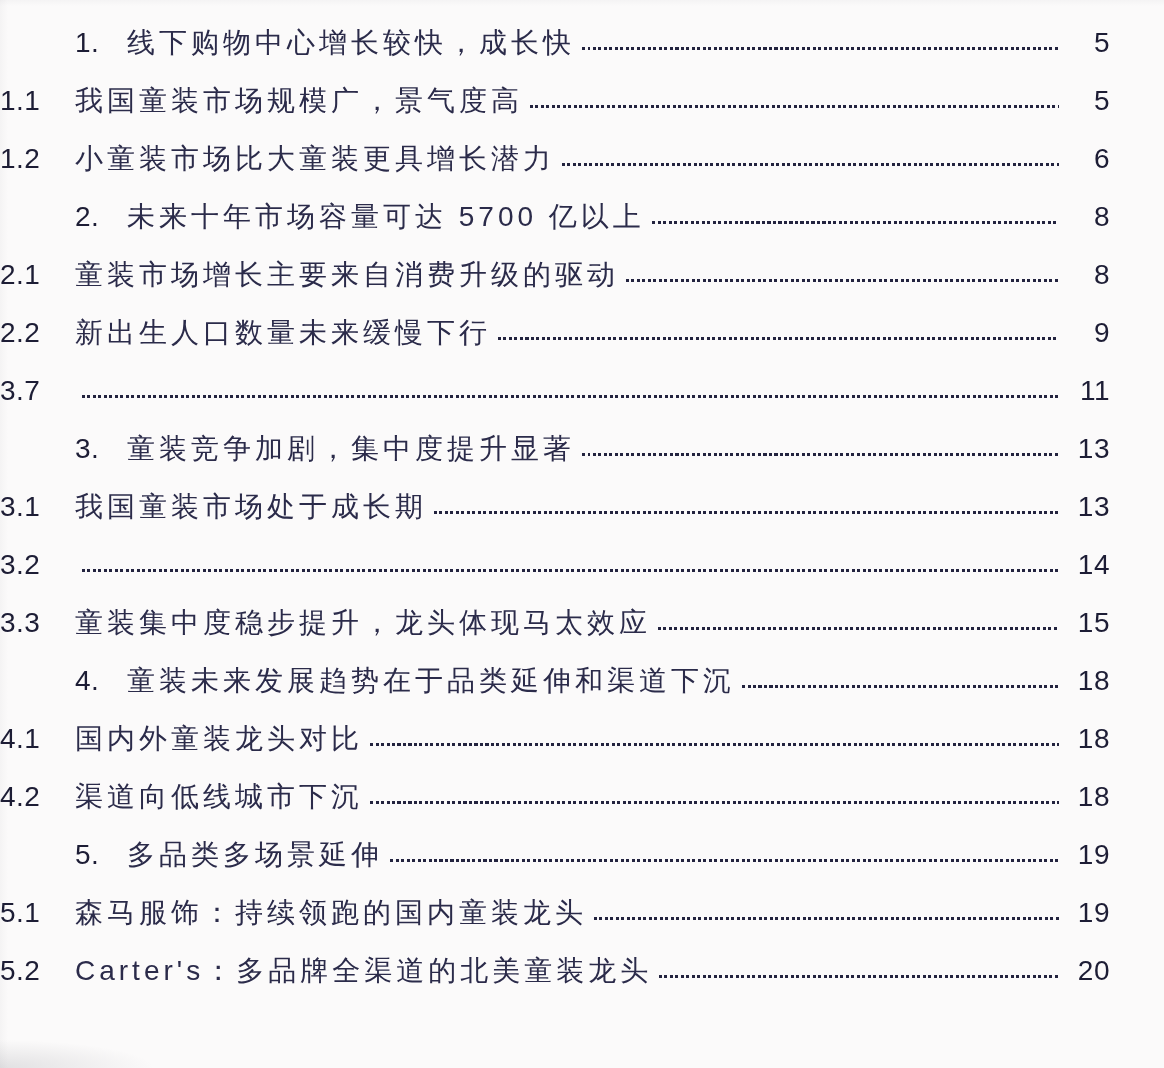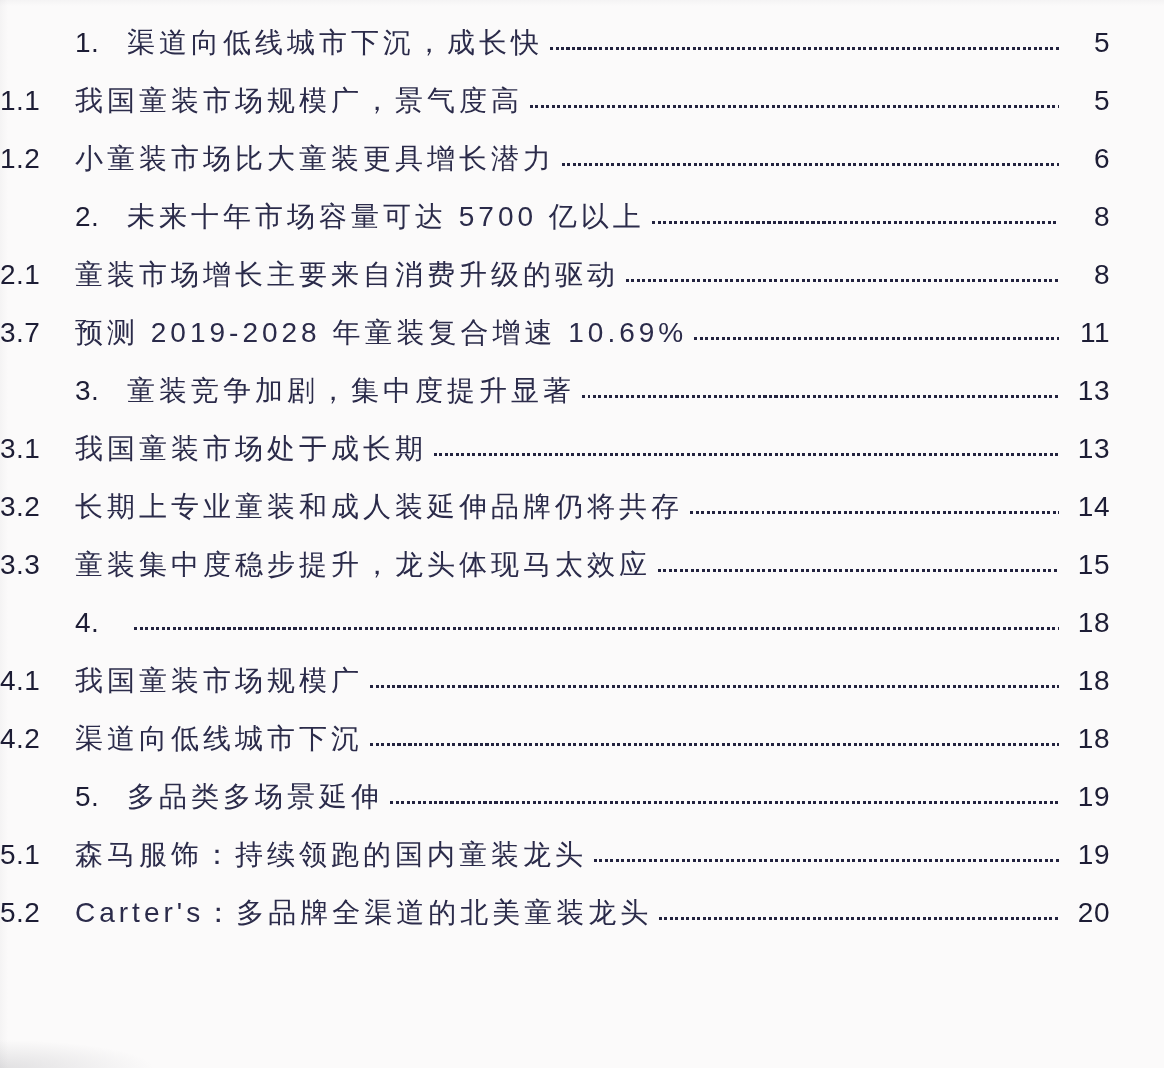"渠道向低线城市下沉，成长快" span.title { text: 渠道向低线城市下沉 -> 线下购物中心增长较快 }
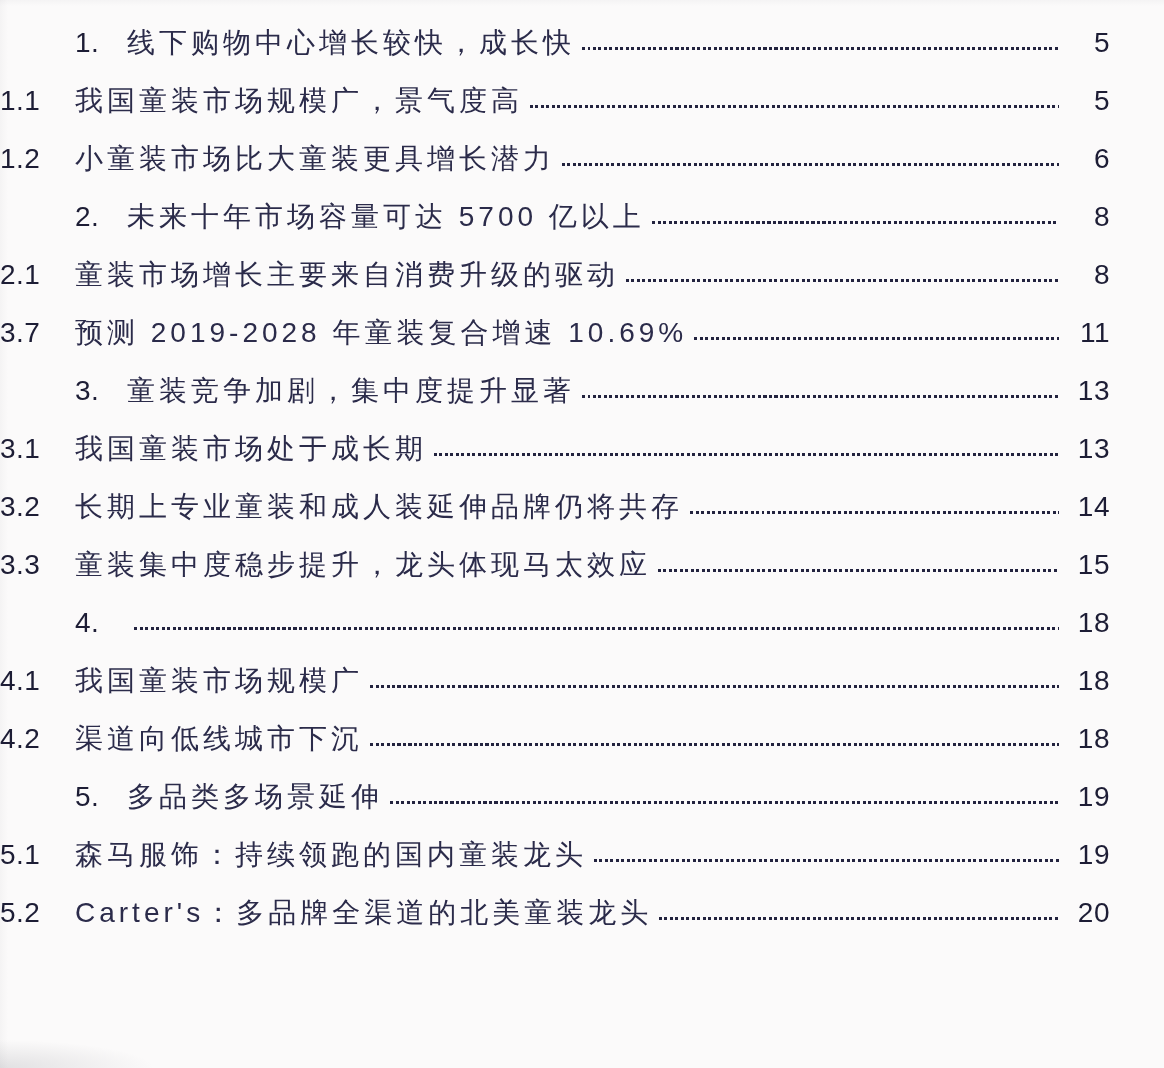"2.2" div.row { html: none -> <div> <span>2.2</span> <span>新出生人口数量未来缓慢下行</span> <span></span> <span>9</span> </div> }
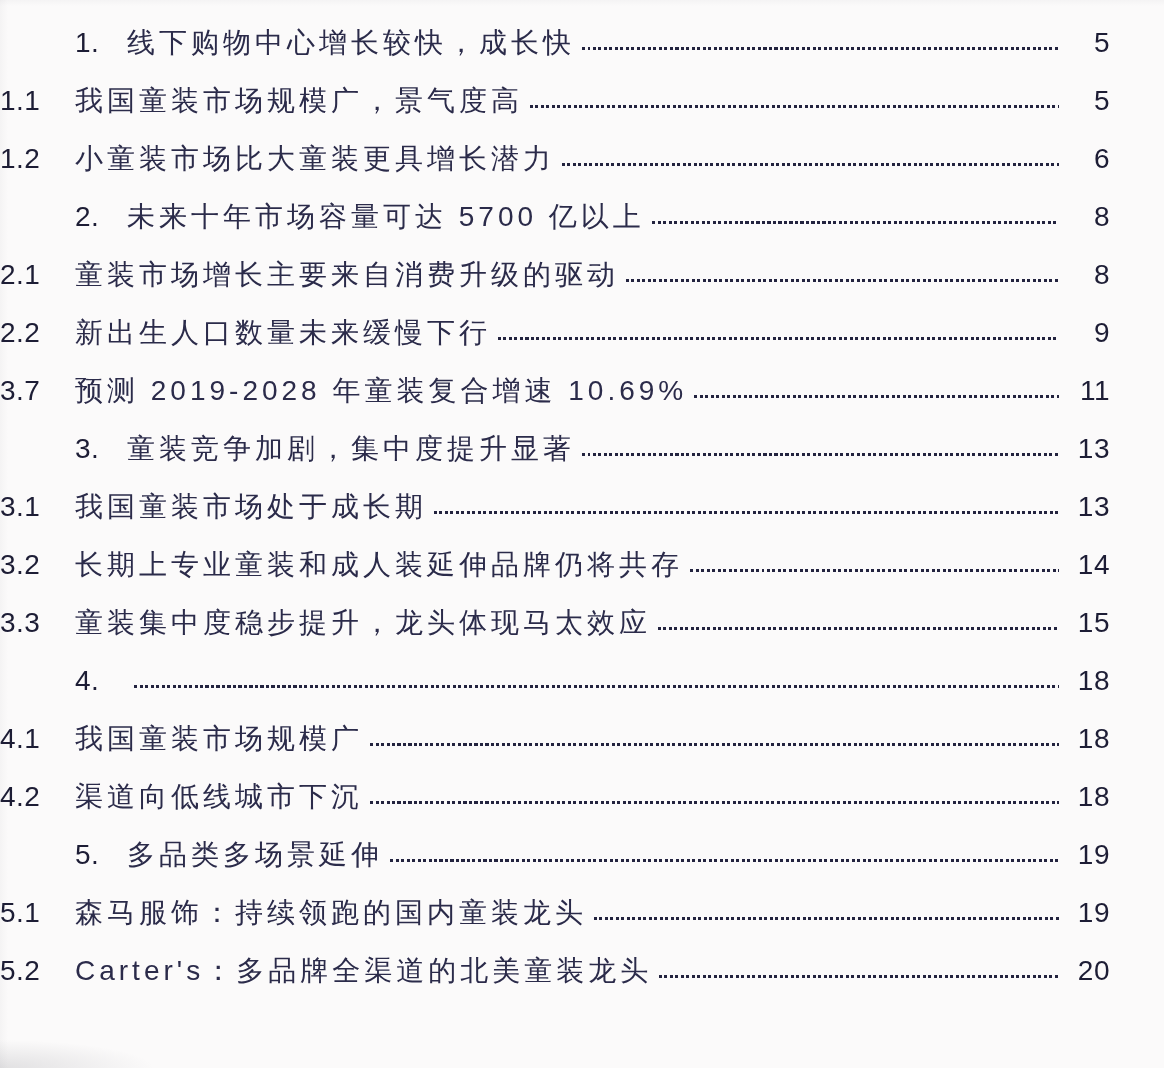"预测 2019-2028 年童装复合增速 10.69%" span.title { html: <span>预测 2019-2028 年童装复合增速 10.69%</span> -> none }
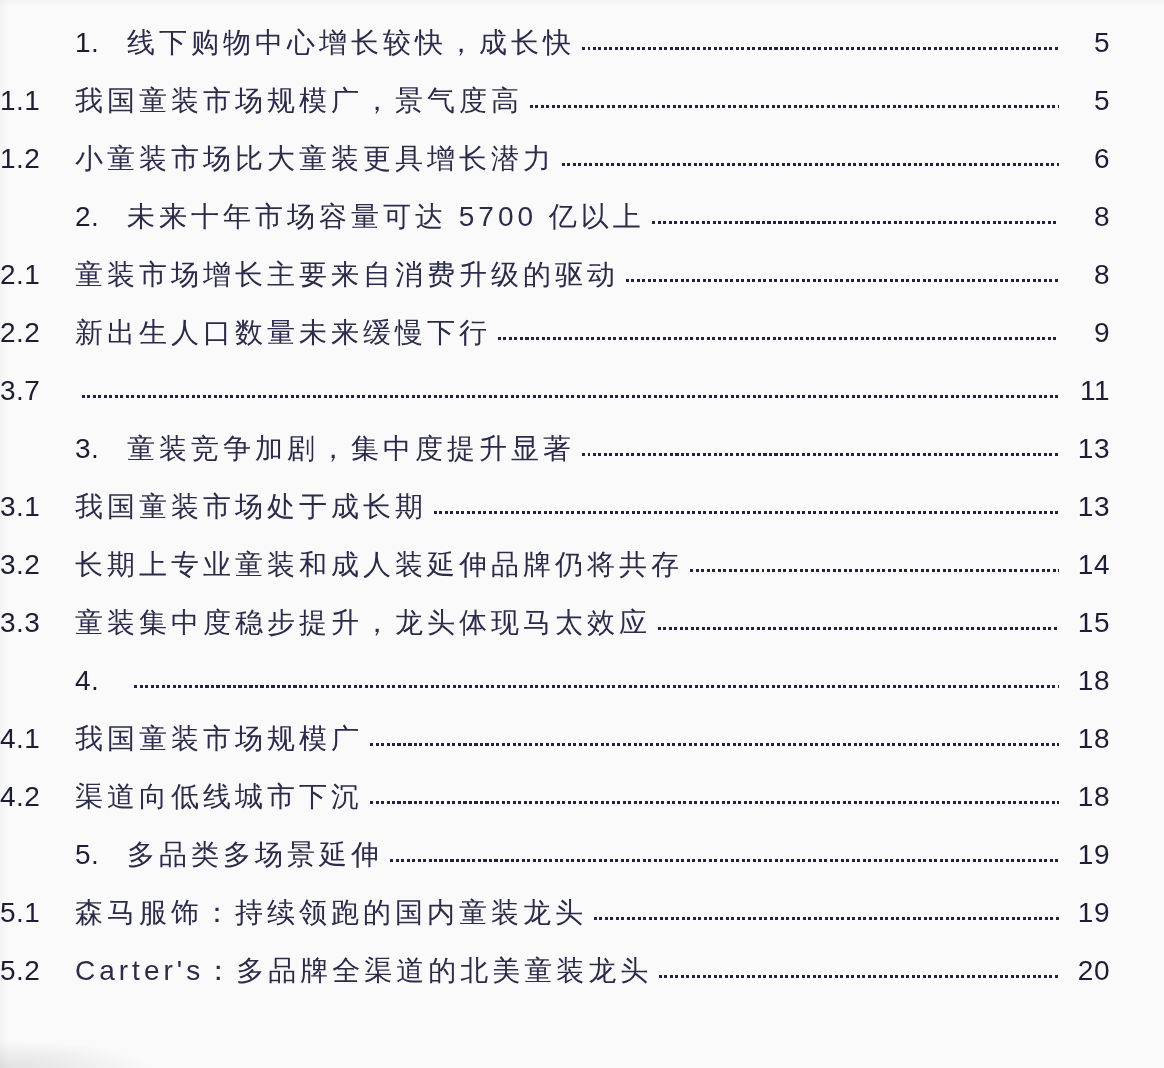"长期上专业童装和成人装延伸品牌仍将共存" span.title { html: <span>长期上专业童装和成人装延伸品牌仍将共存</span> -> none }
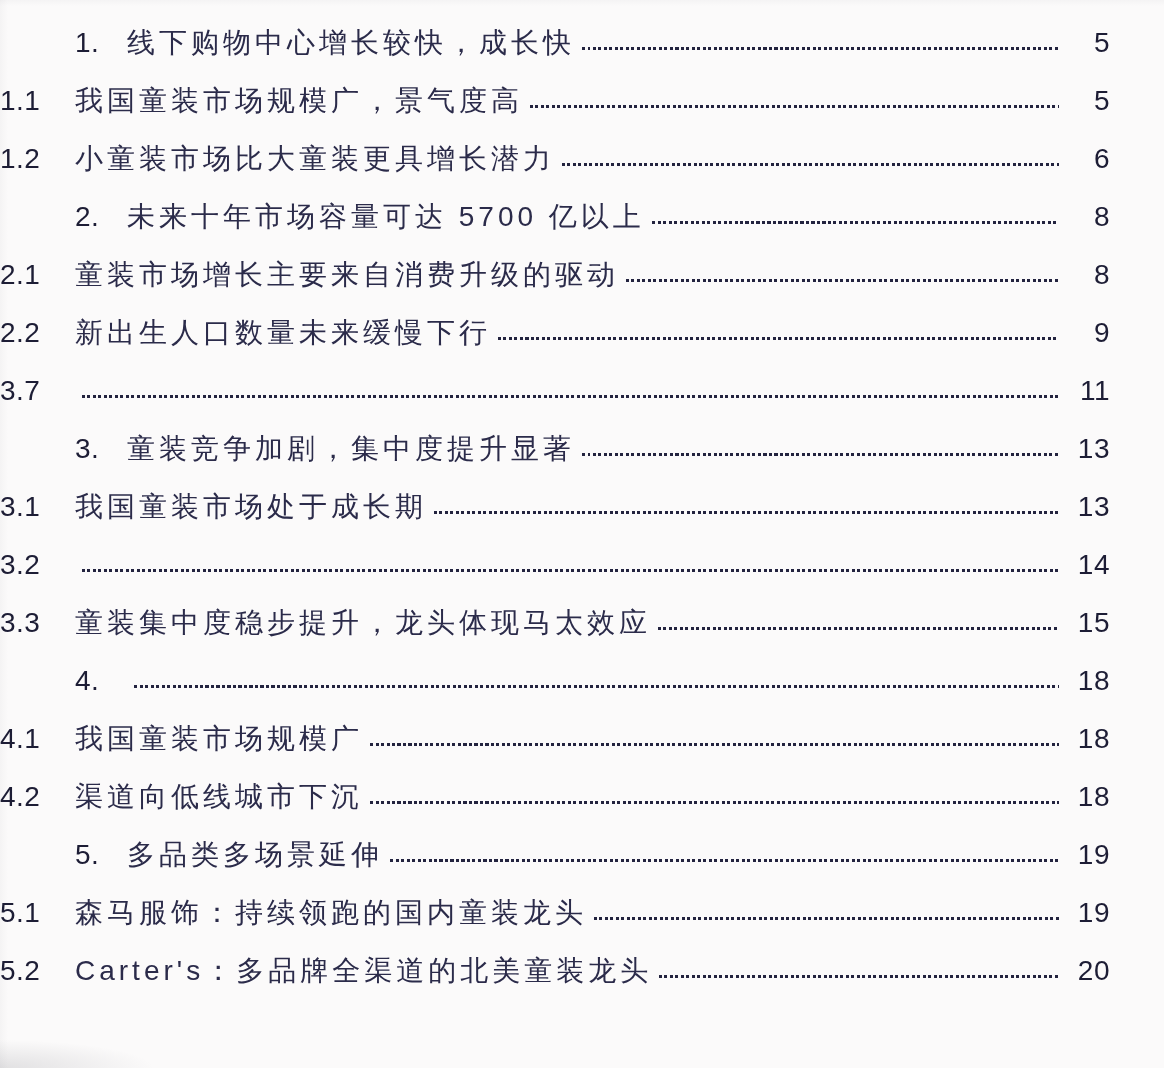"童装未来发展趋势在于品类延伸和渠道下沉" span.title { html: none -> <span>童装未来发展趋势在于品类延伸和渠道下沉</span> }
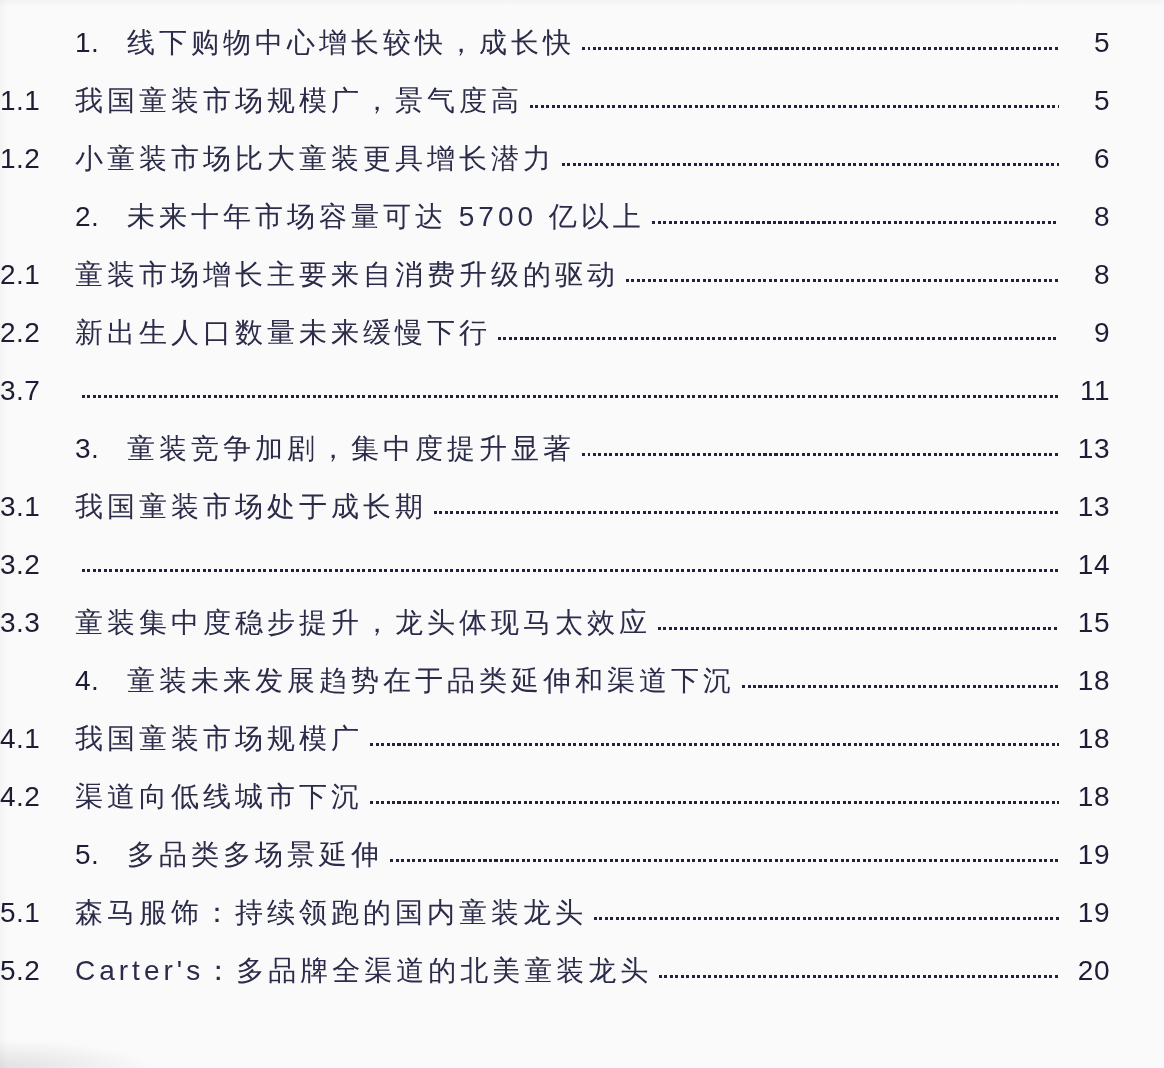"我国童装市场规模广" span.title { text: 我国童装市场规模广 -> 国内外童装龙头对比 }
